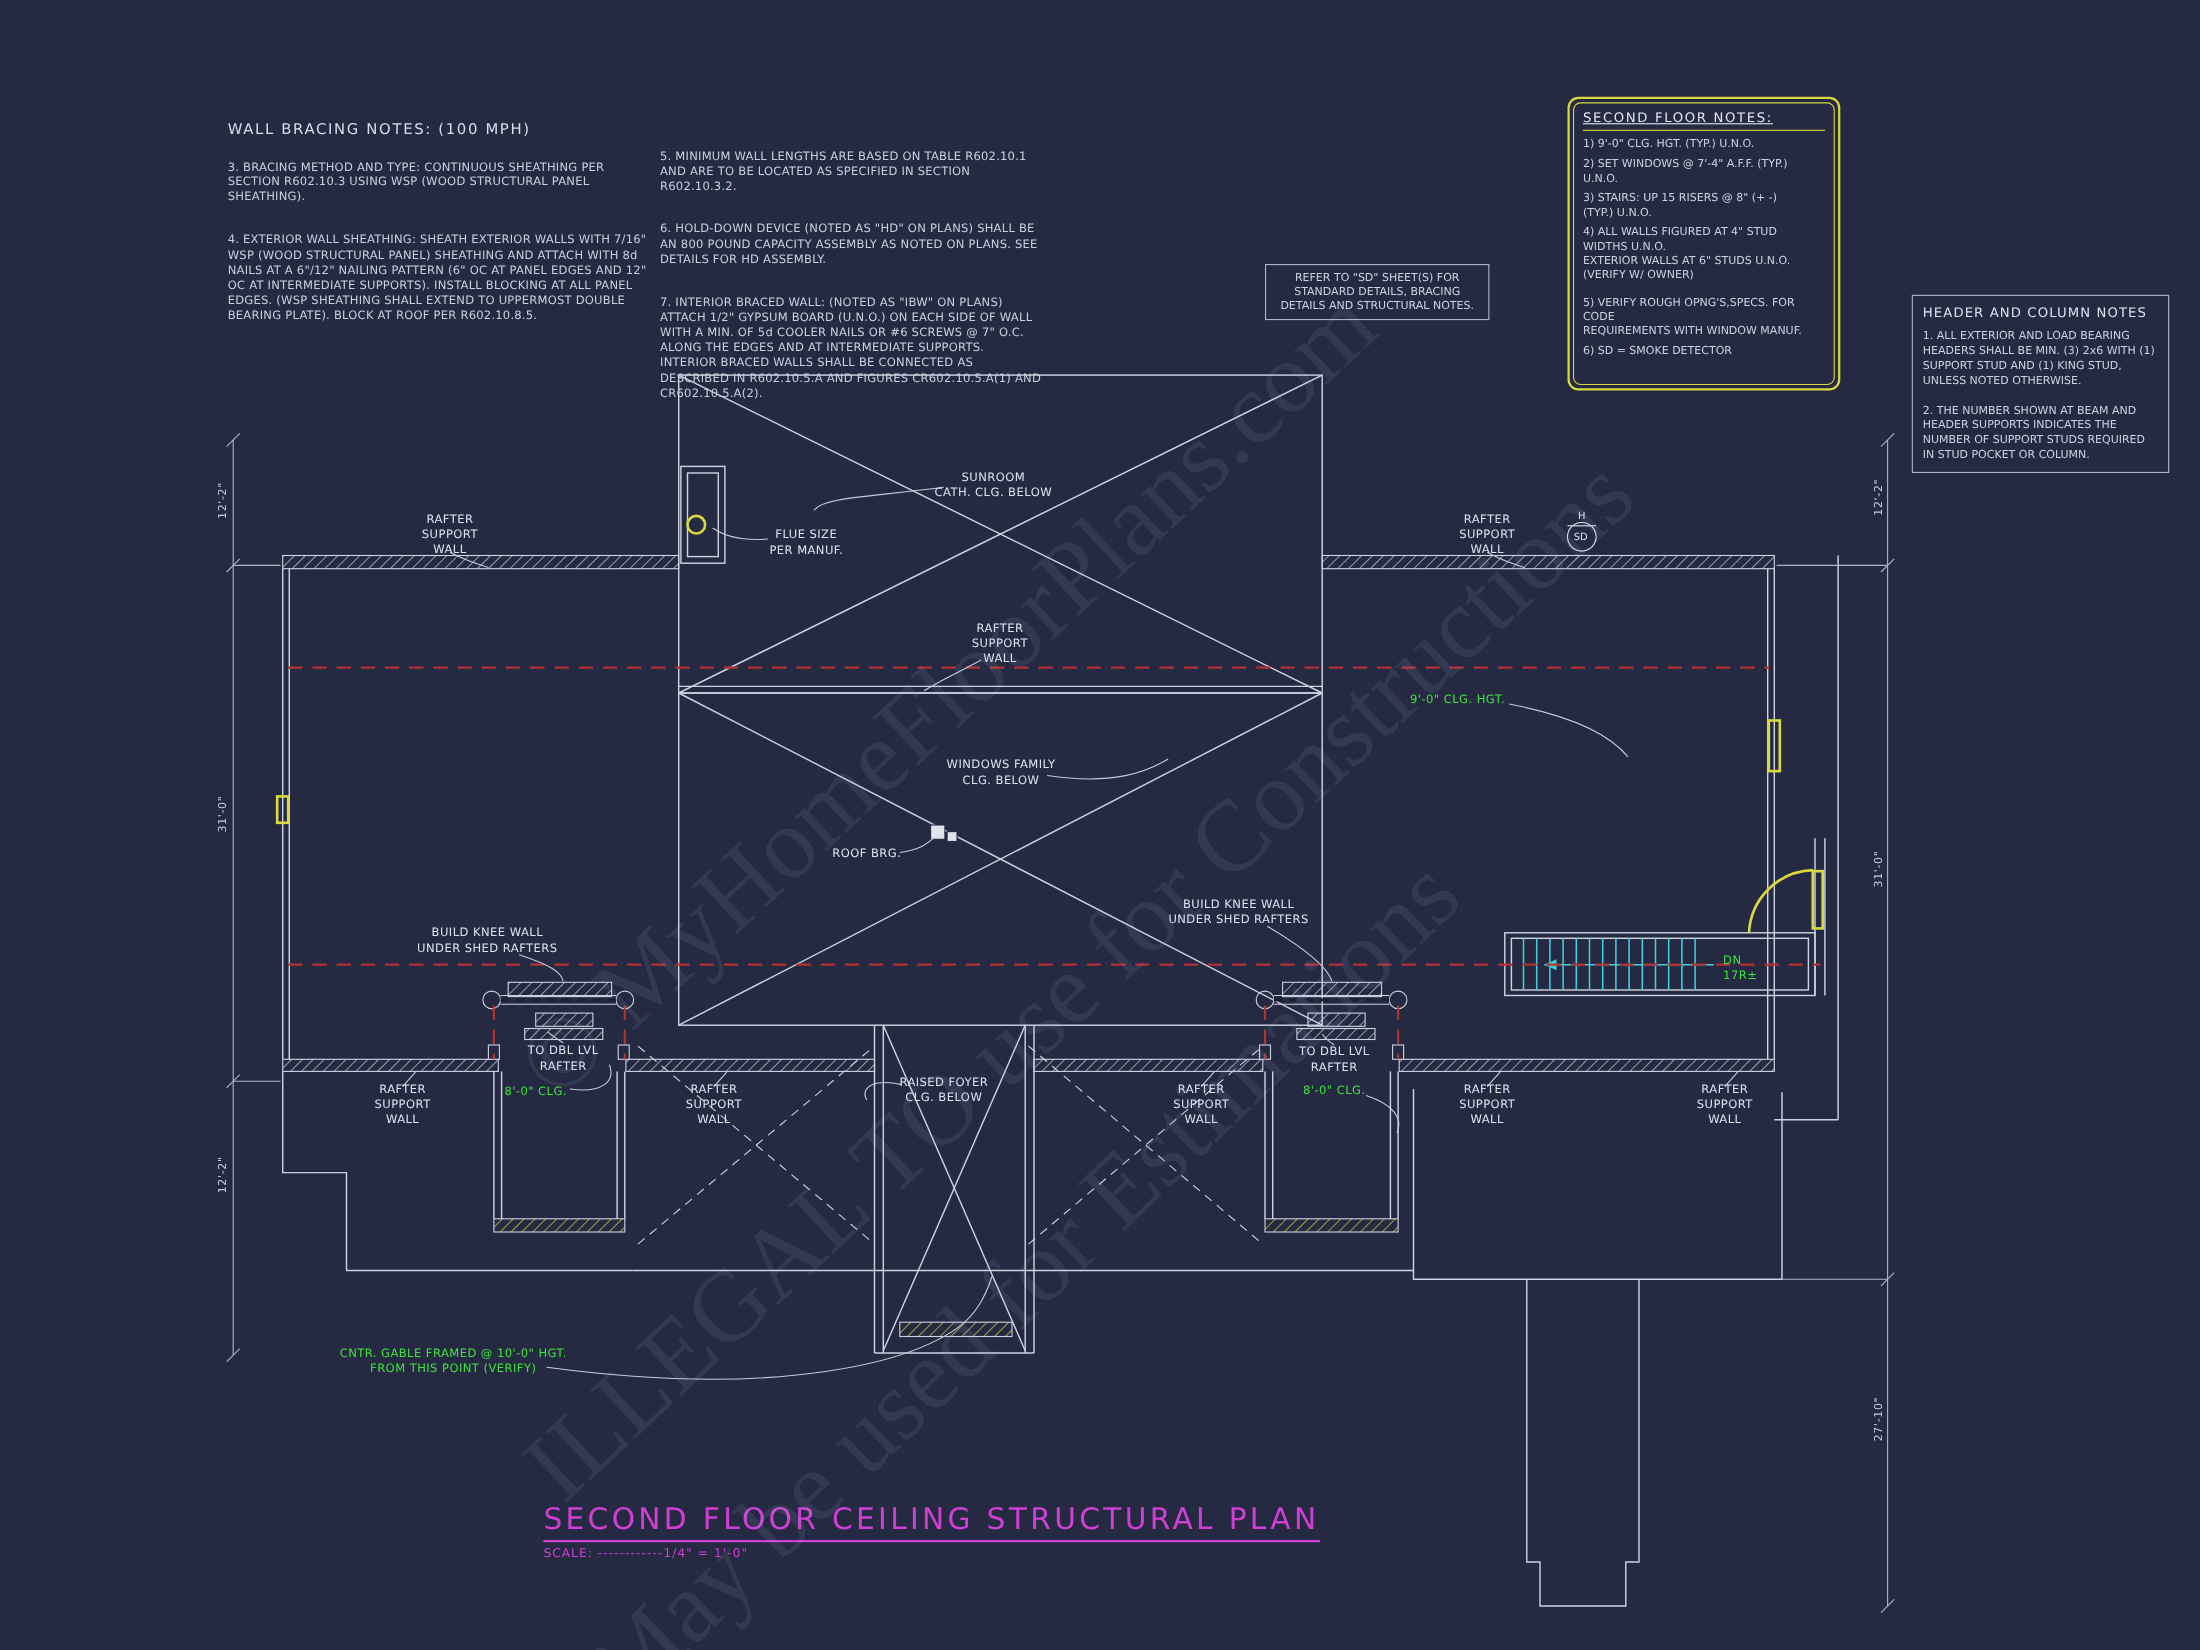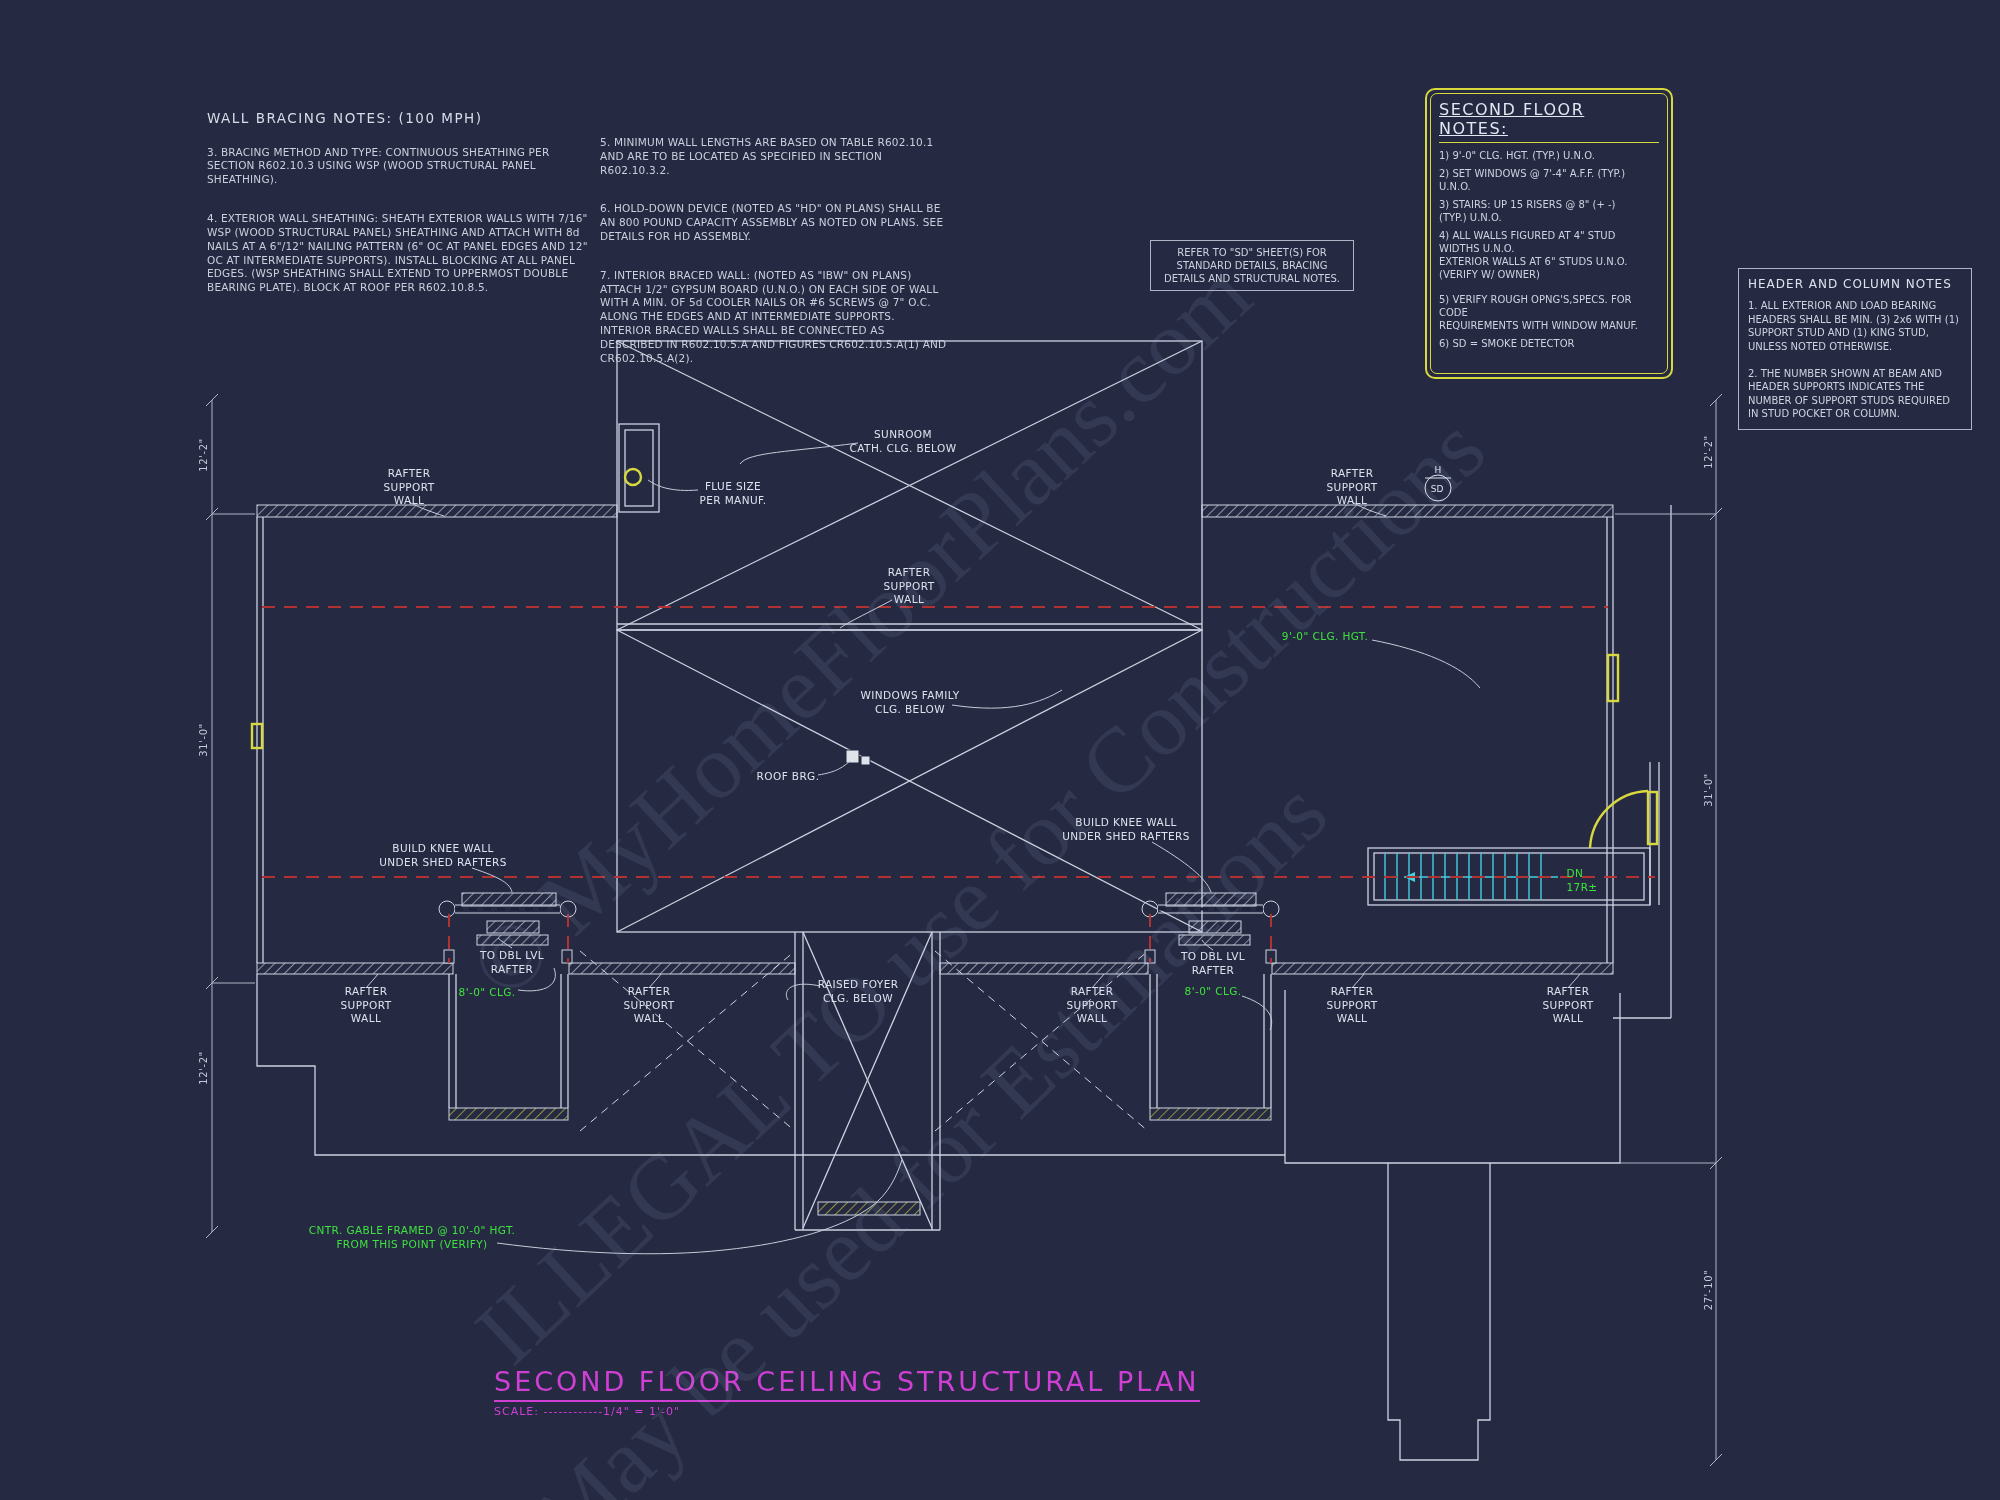"SECOND FLOOR NOTES:" .sfnbox .t { font-size: 16px -> 12px }
